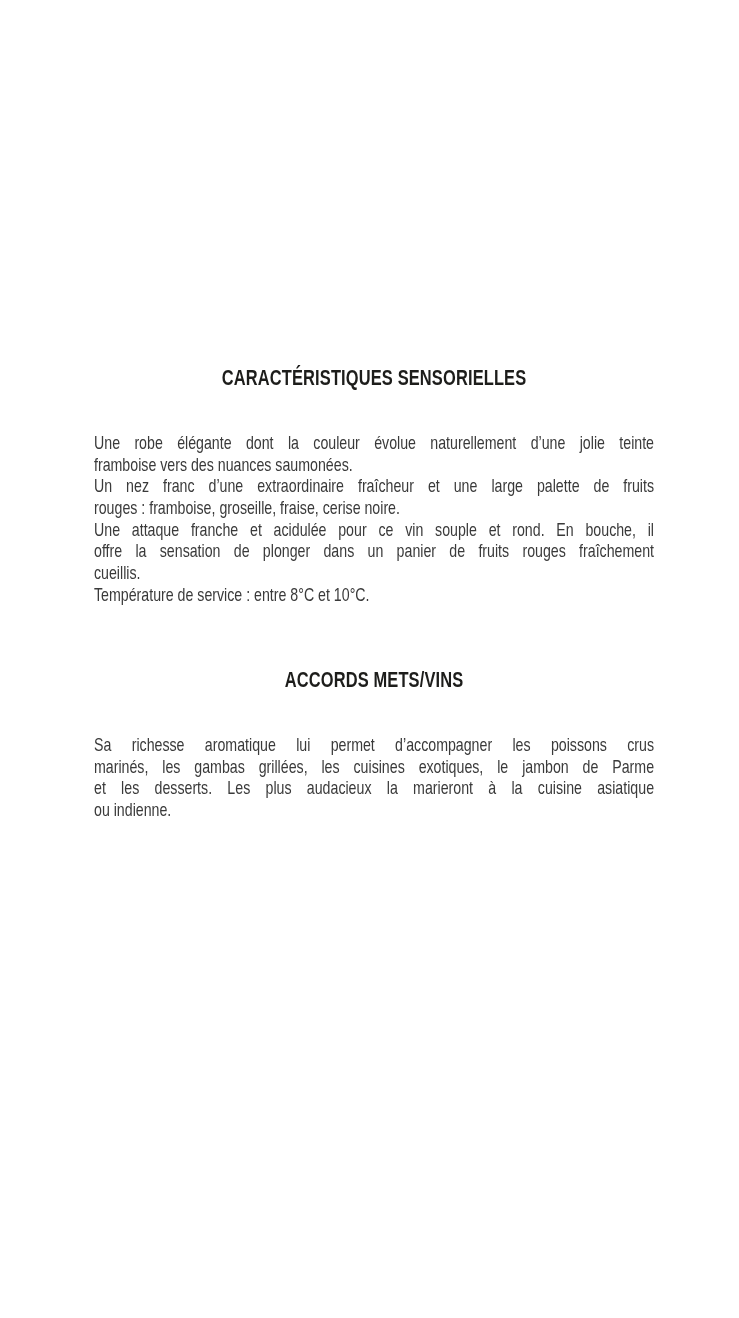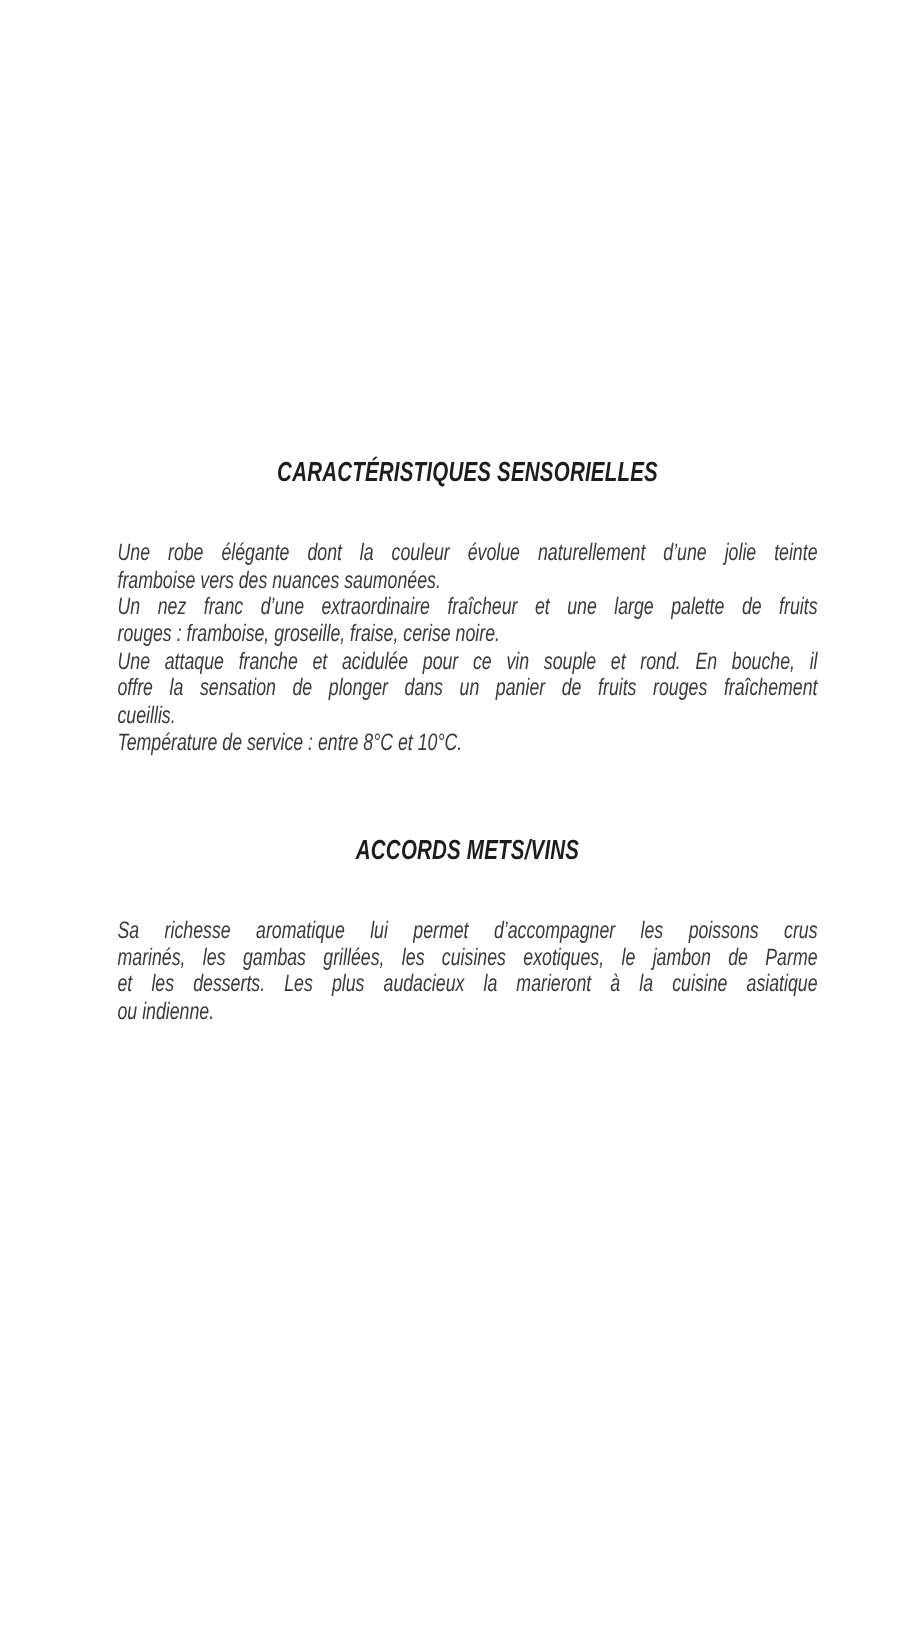"CARACTÉRISTIQUES SENSORIELLES" .sheet { font-style: italic -> none }
